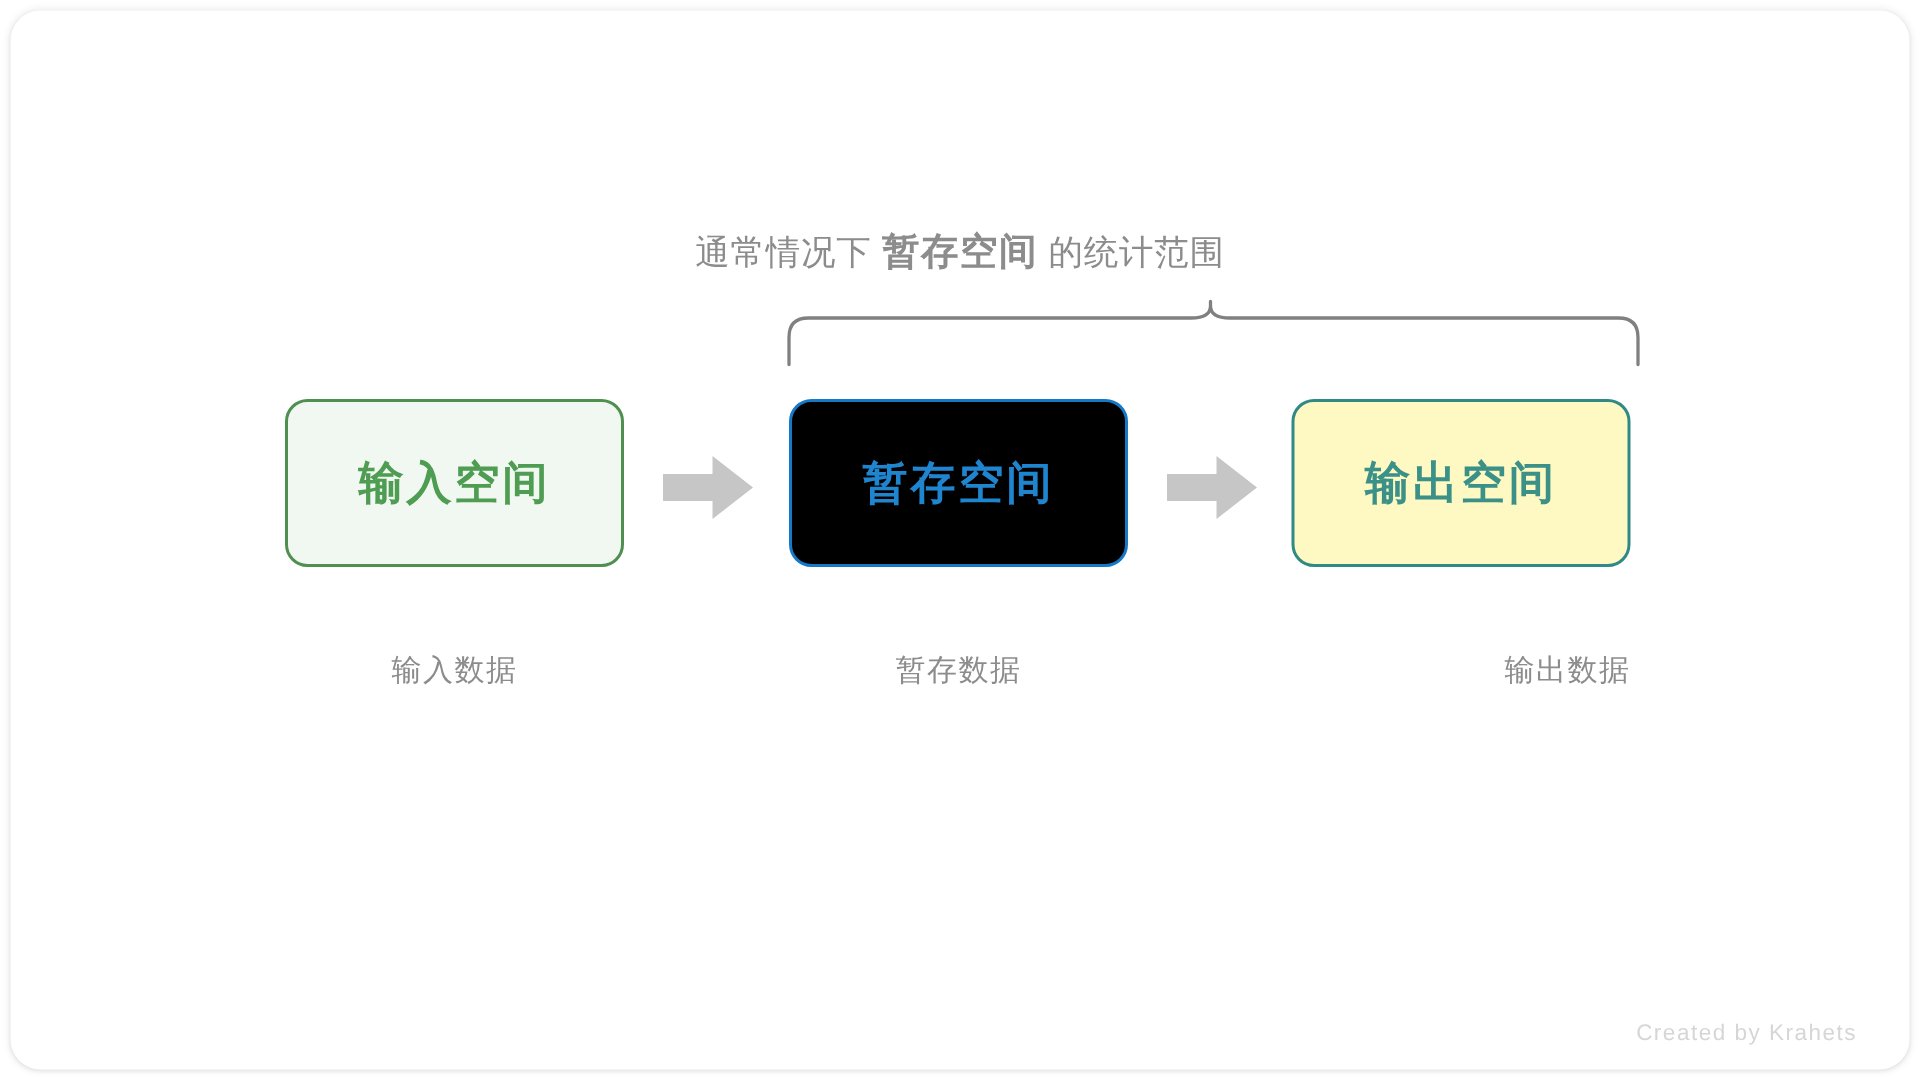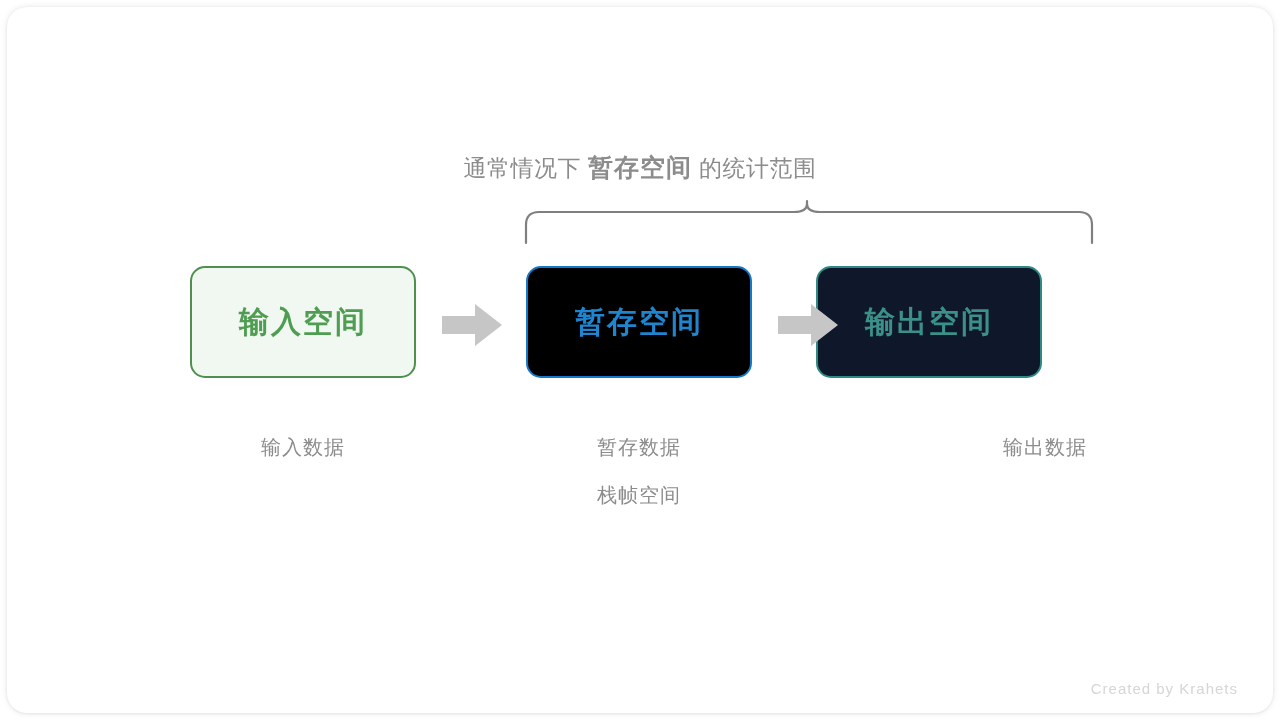"输出空间" .box.output { background: #0f172a -> #fef9c3; left: 816px -> 861px }
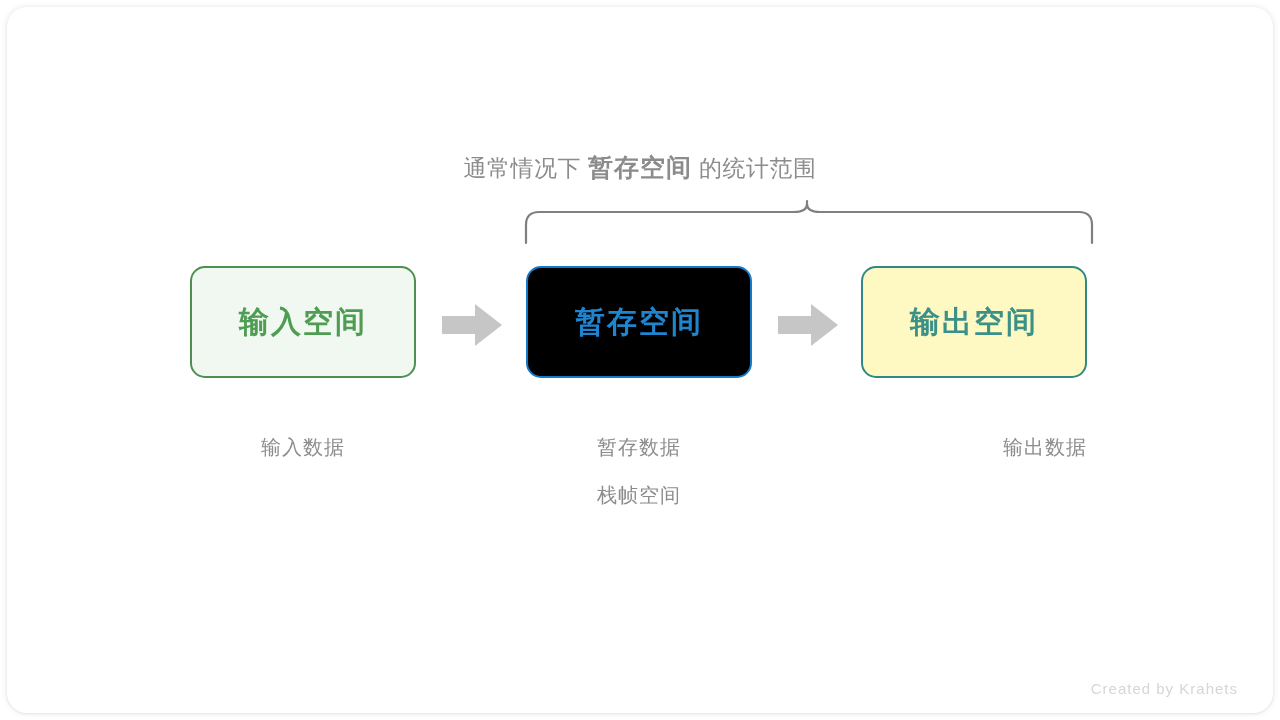"栈帧空间" div.caption-line { html: <div>栈帧空间</div> -> none }
